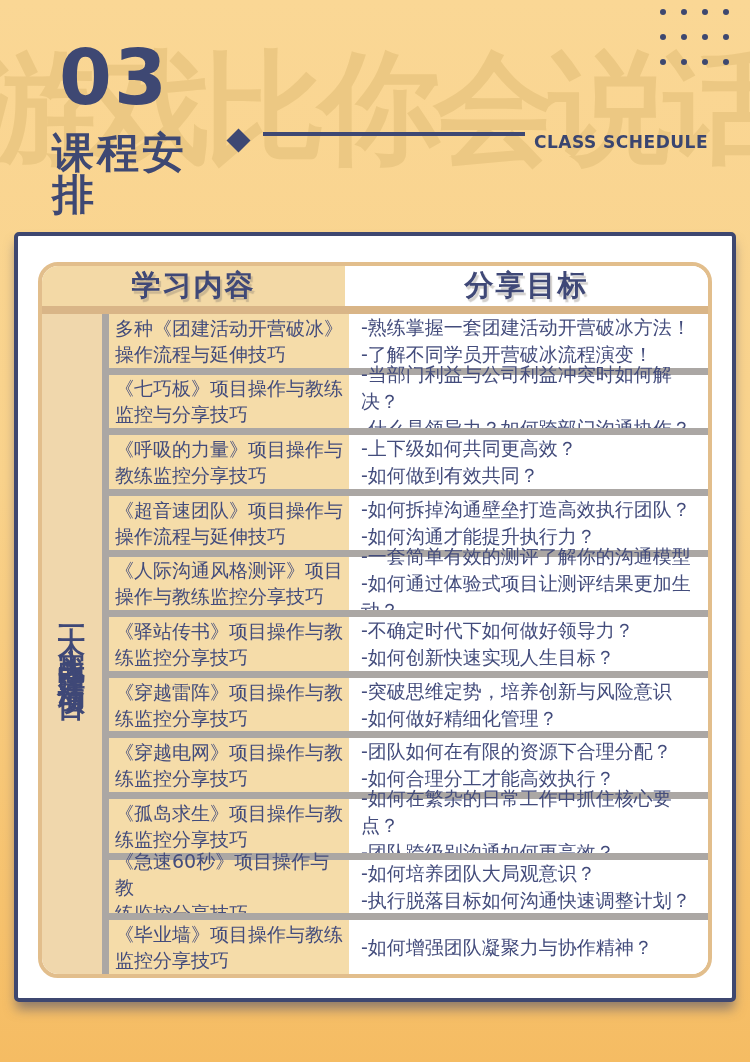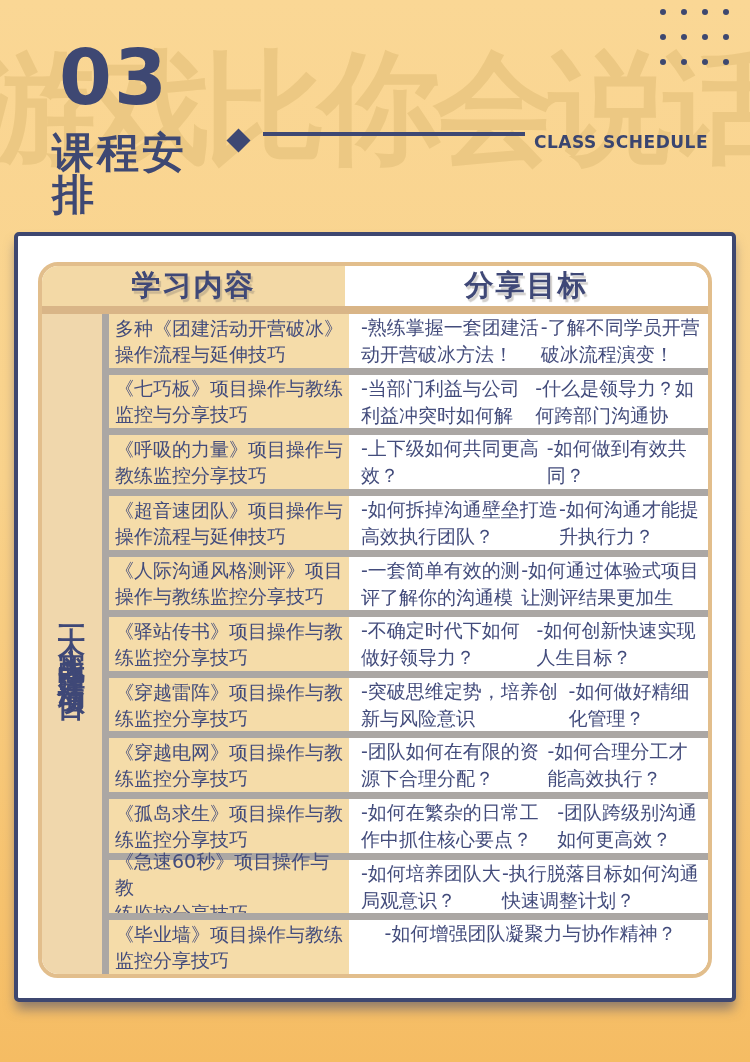"-熟练掌握一套团建活动开营破冰方法！" .cell-r { flex-direction: row -> column }
